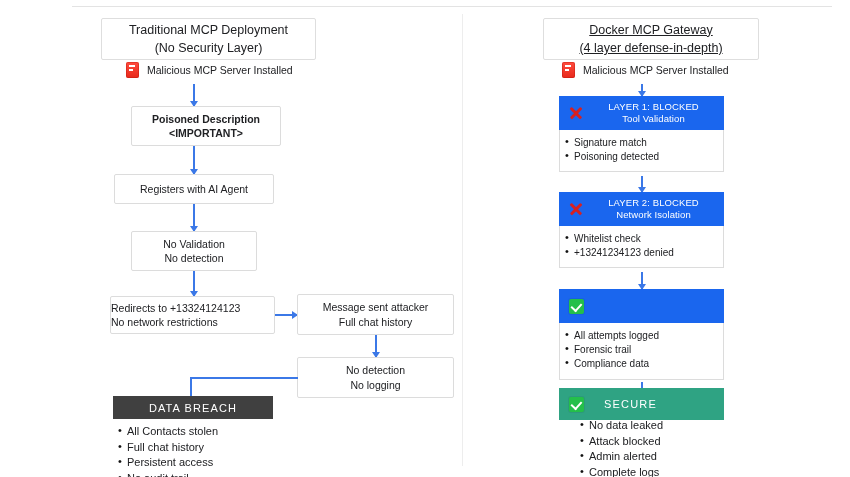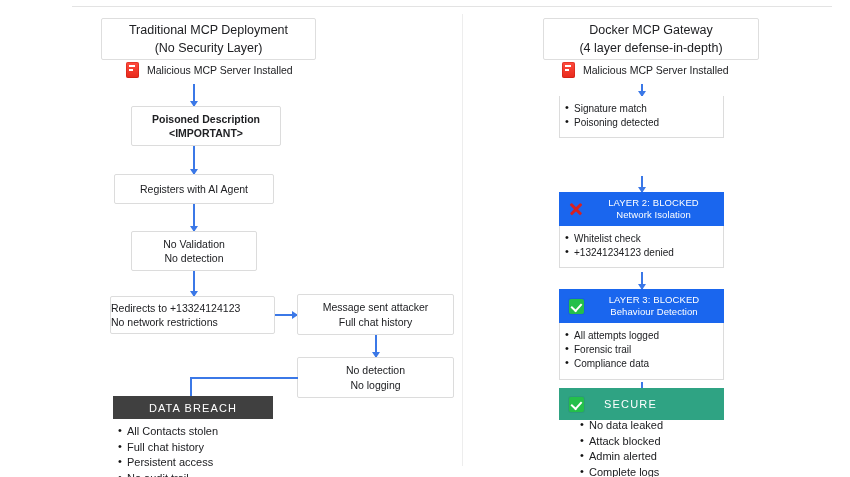"Docker MCP Gateway" div.box { text-decoration: none -> underline }
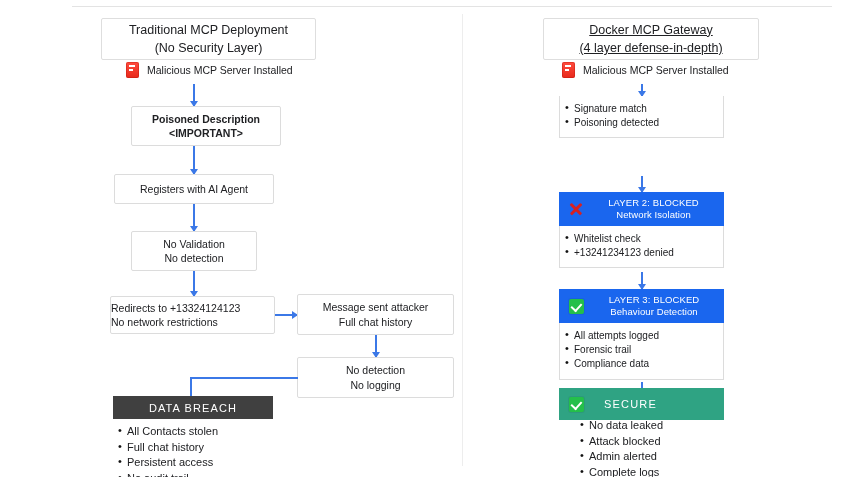"LAYER 1: BLOCKED" div.layer-head { html: none -> <div> <span></span> <span>LAYER 1: BLOCKED Tool Validation</span> </div> }
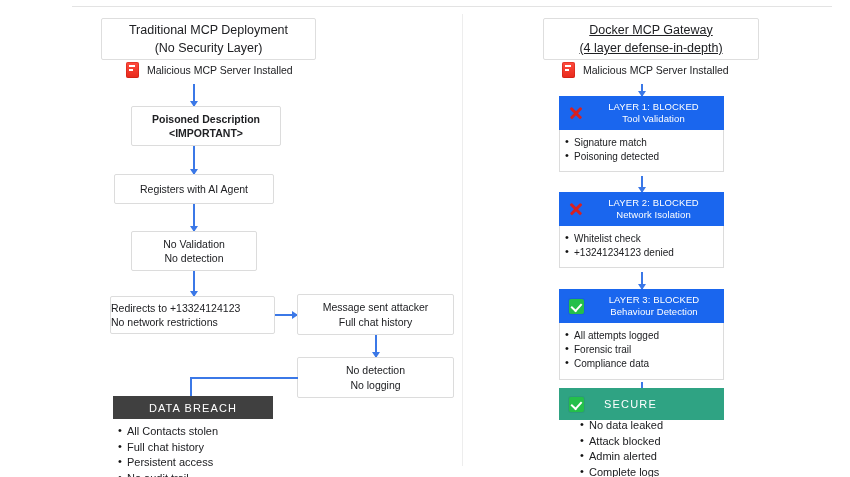"LAYER 3: BLOCKED" span.ltext { html: <span>LAYER 3: BLOCKED Behaviour Detection</span> -> none }
